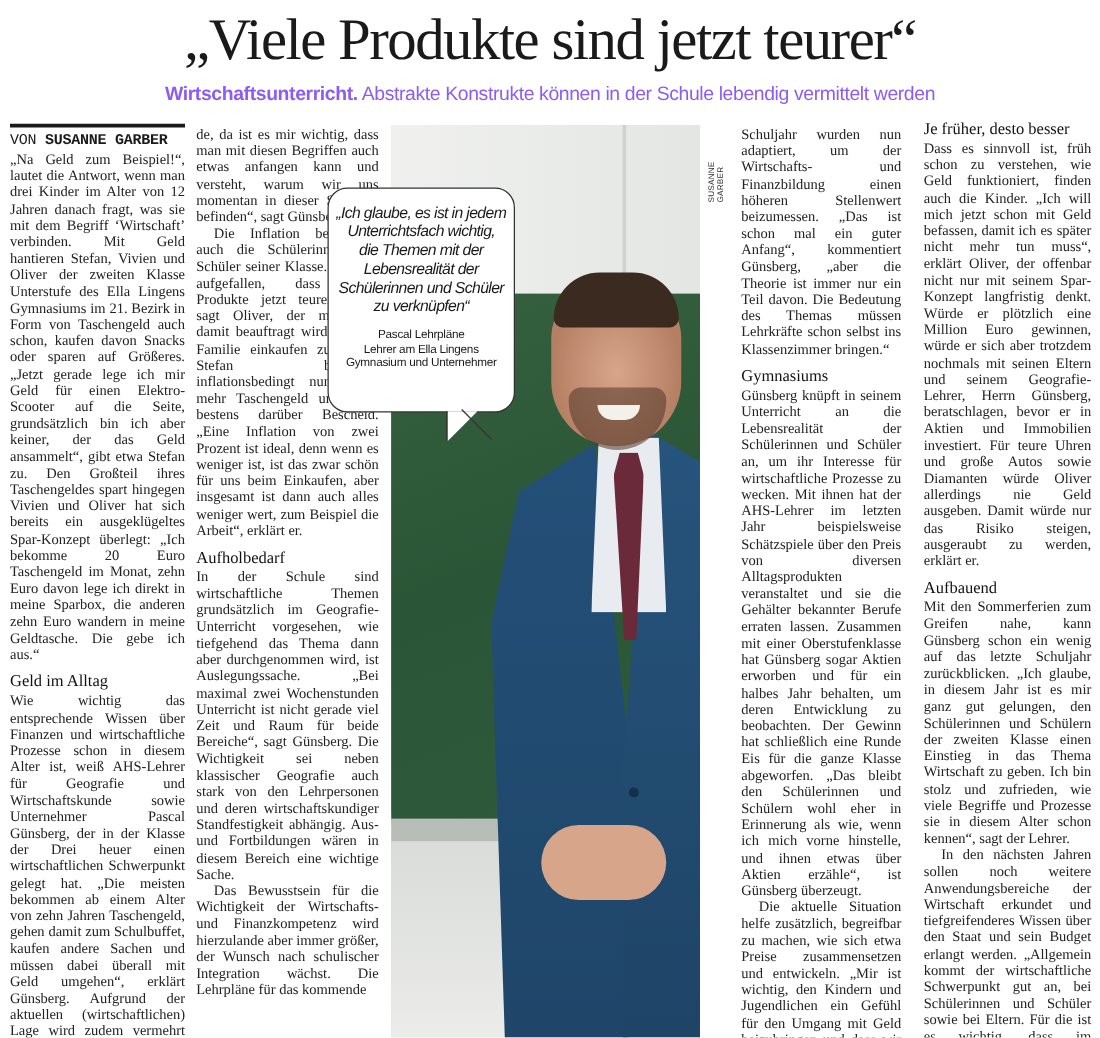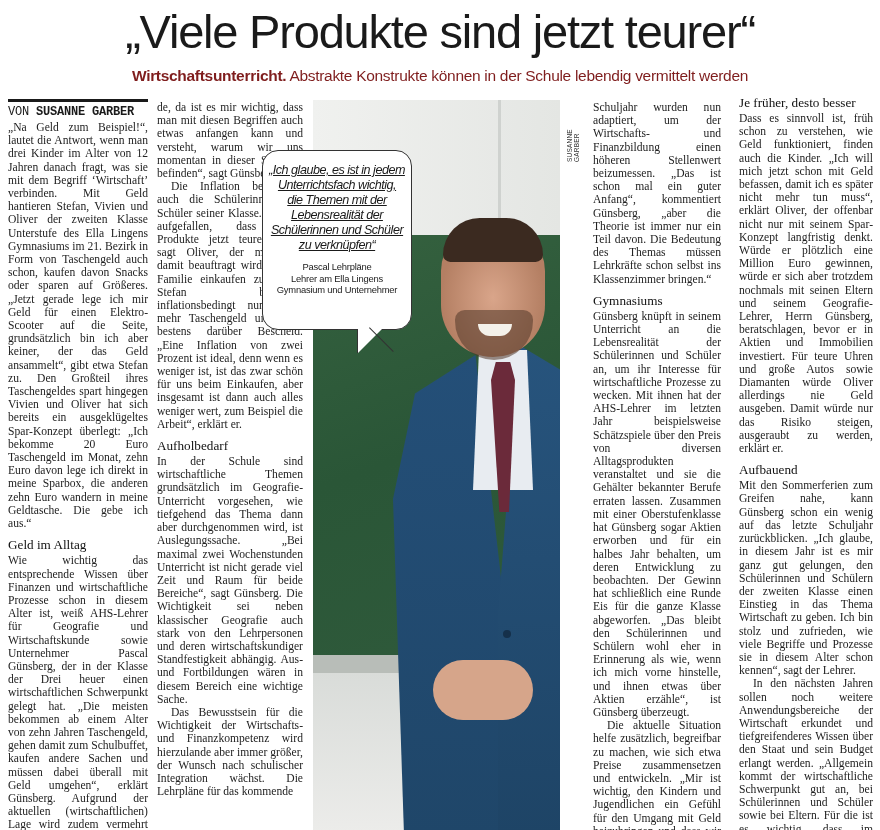"„Viele Produkte sind jetzt teurer“" .headline { font-family: Liberation Sans, sans-serif -> Liberation Serif, serif }
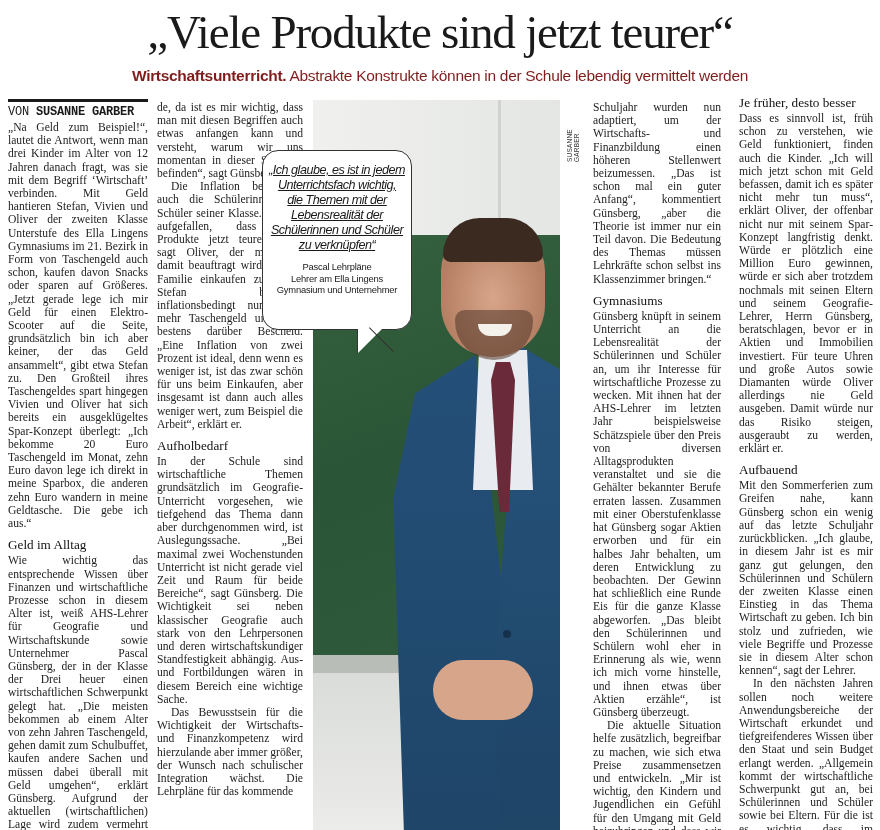"Wirtschaftsunterricht. Abstrakte" .subline { color: #7f1d1d -> #8b5cf6 }
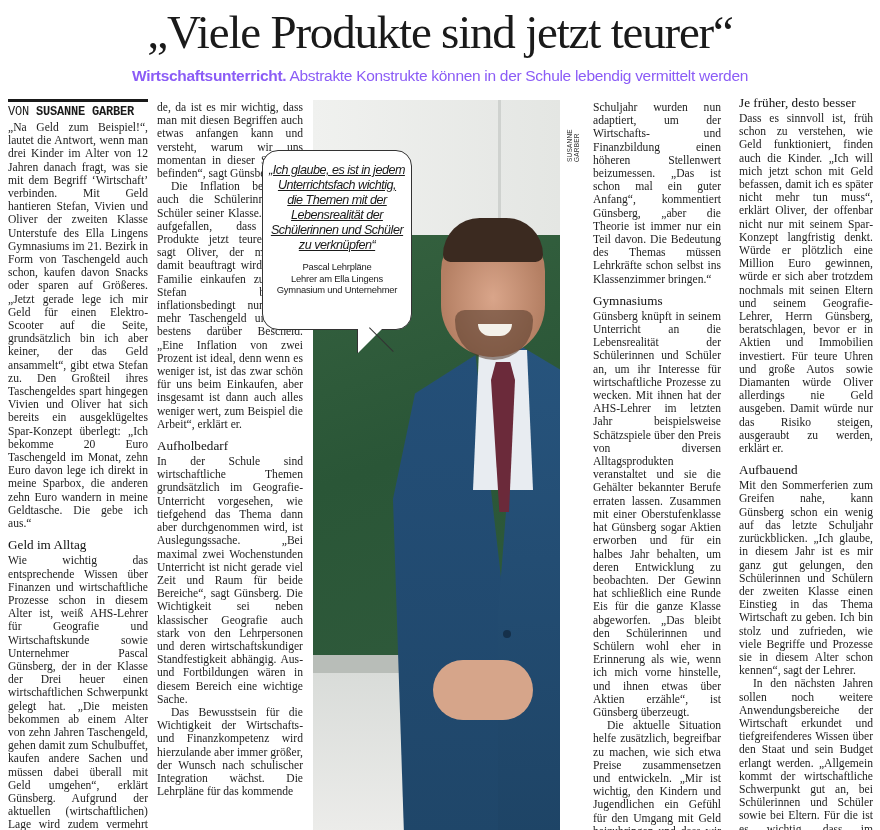"„Ich glaube, es ist in" .quote .q-text { text-decoration: underline -> none }
